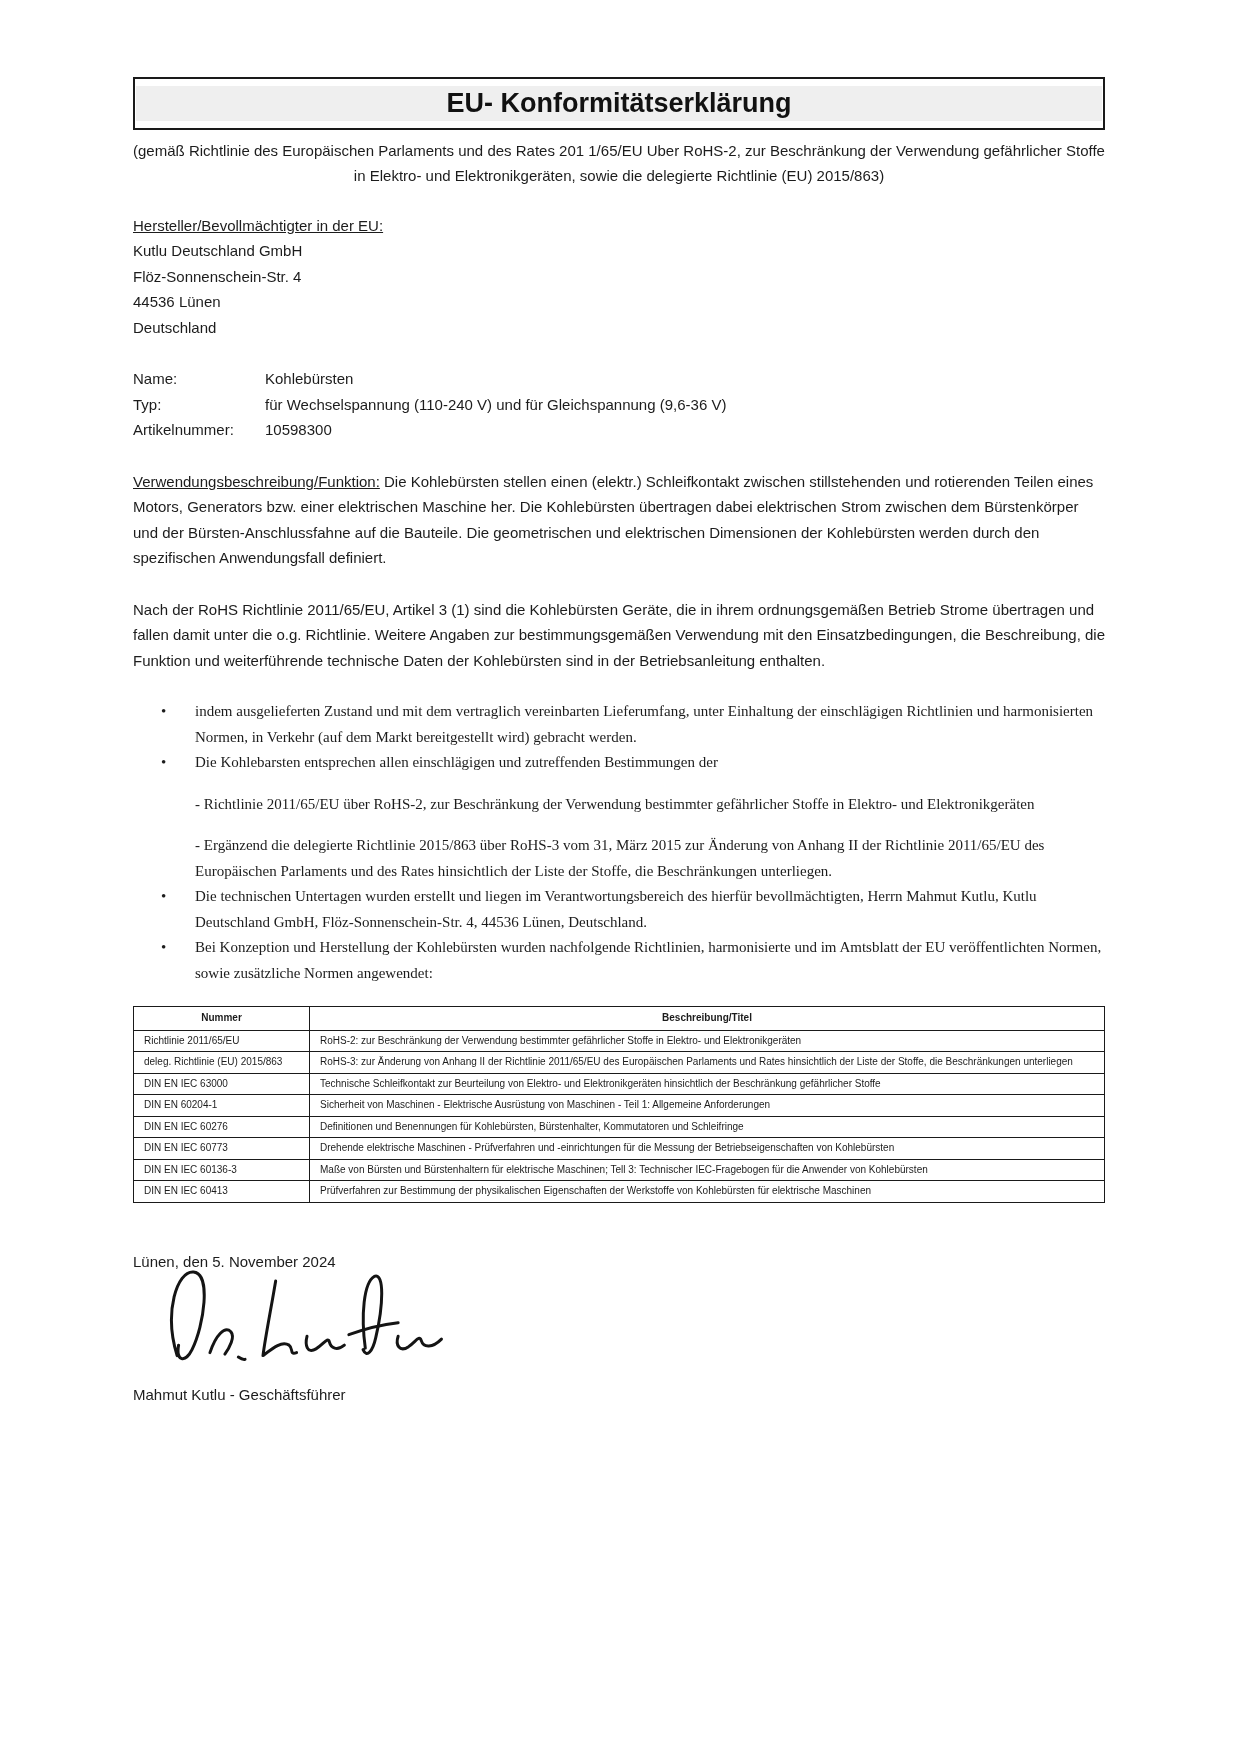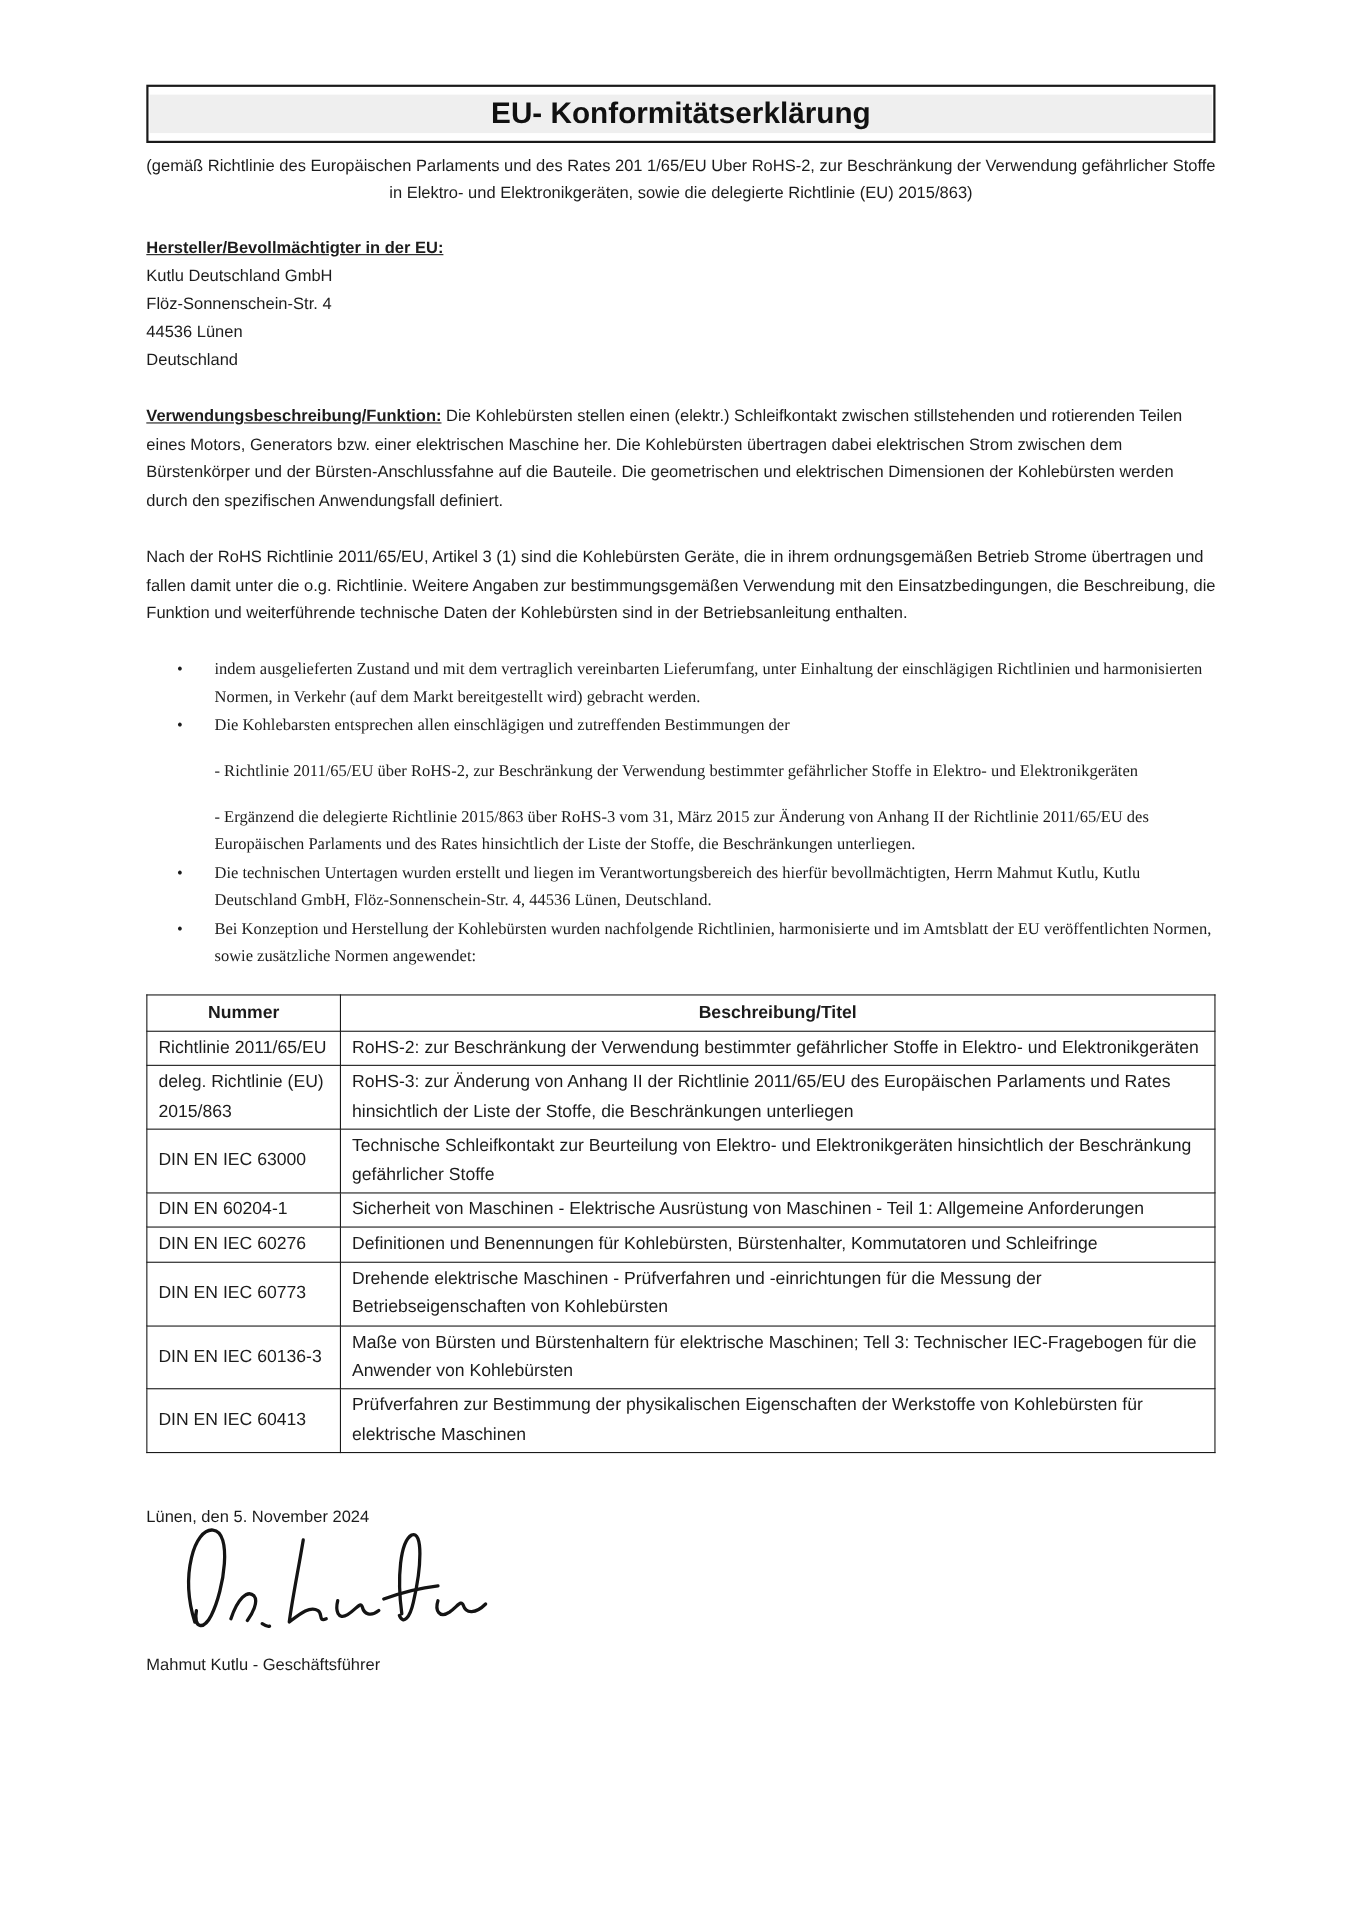"Hersteller/Bevollmächtigter in der EU:" .bold-underline { font-weight: 700 -> 400 }
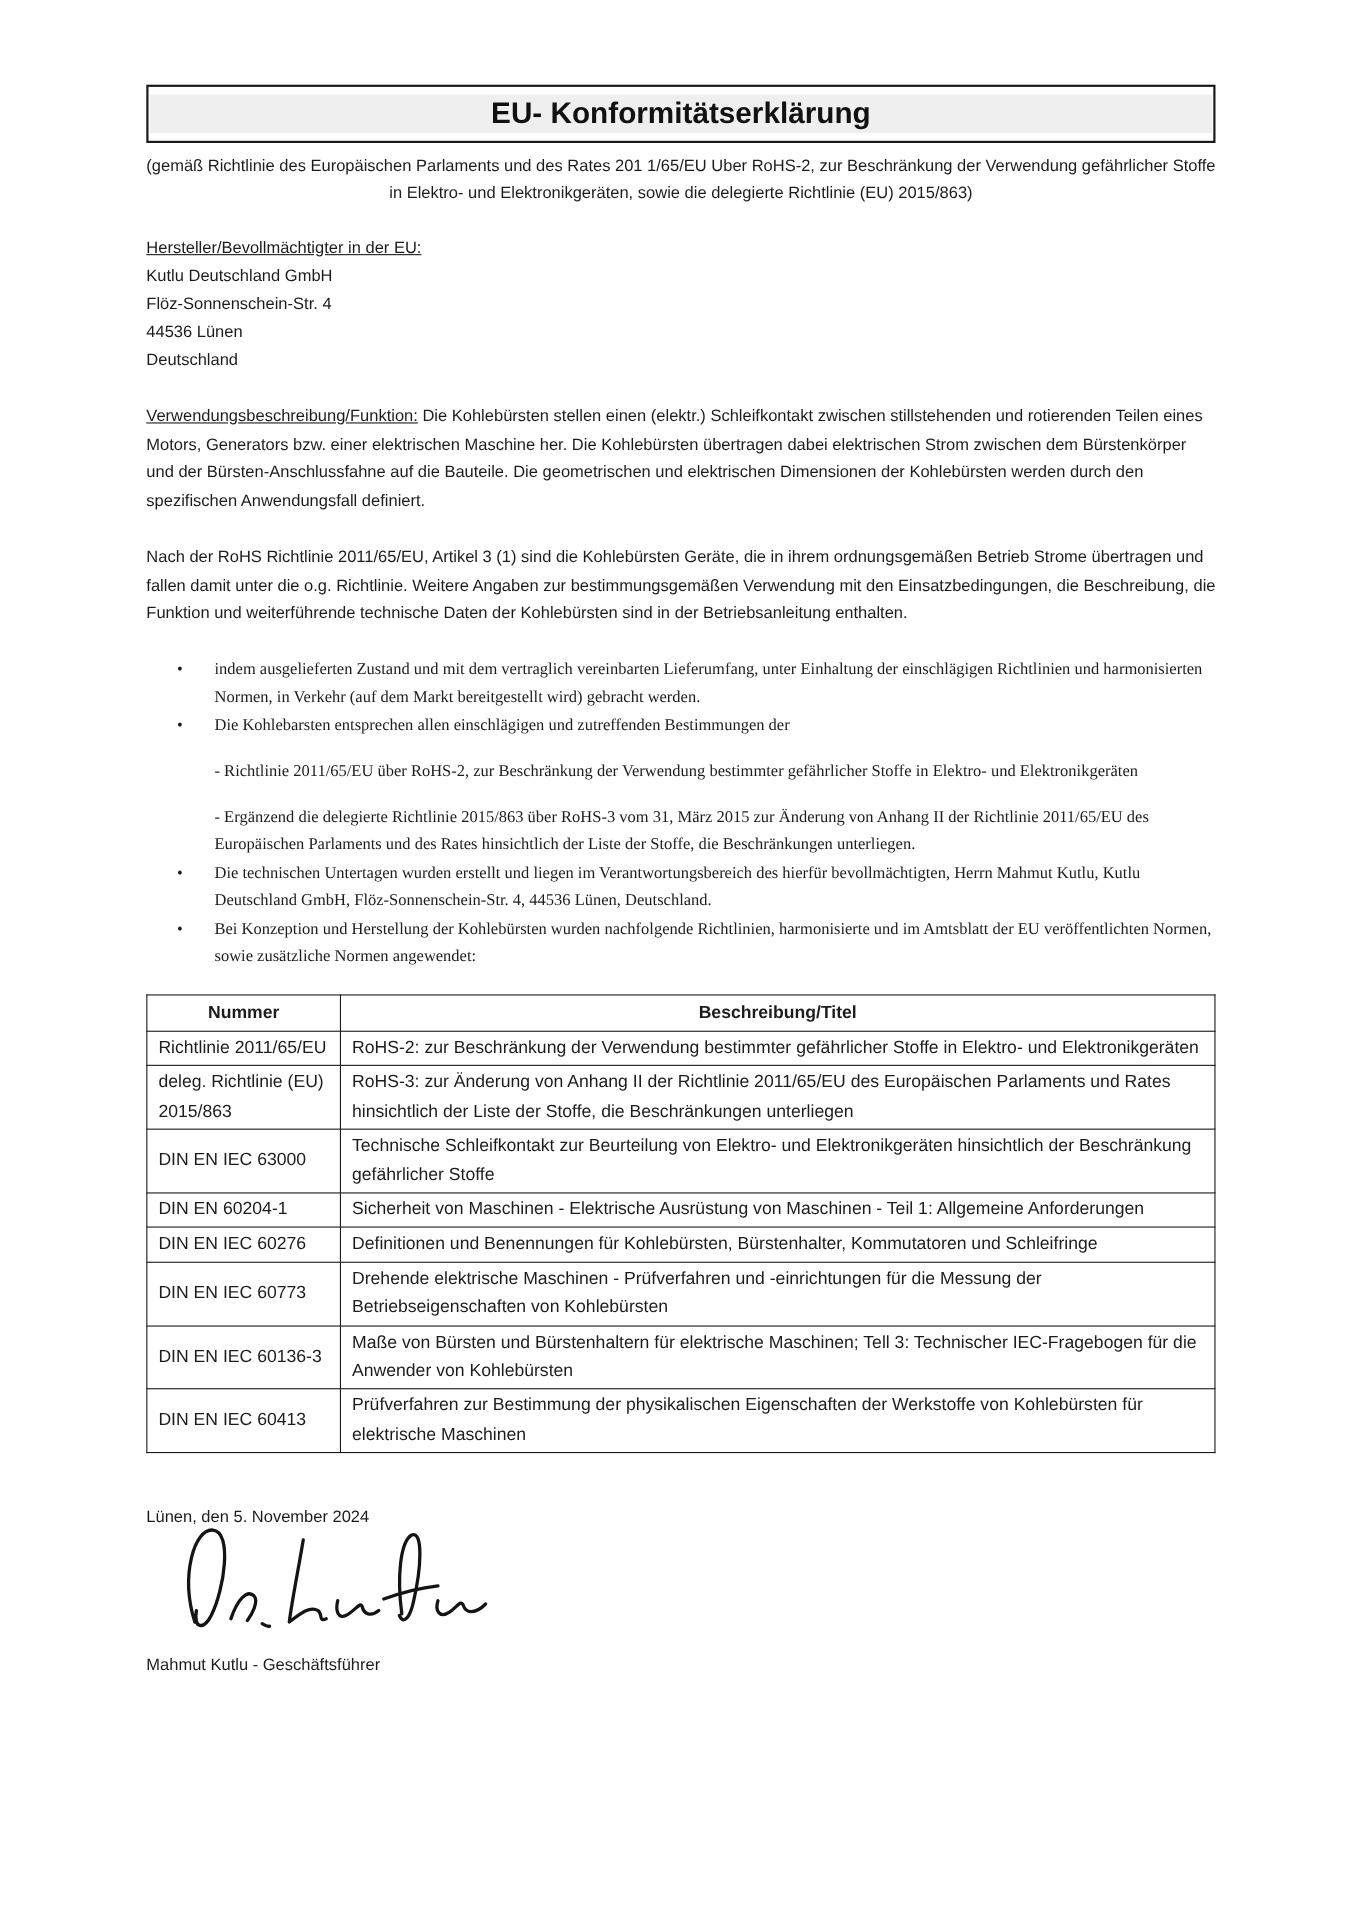"Name:" div.product { html: none -> <div> <div> <div>Name:</div> <div>Kohlebürsten</div> </div> <div> <div>Typ:</div> <div>für Wechselspannung (110-240 V) und für Gleichspannung (9,6-36 V)</div> </div> <div> <div>Artikelnummer:</div> <div>10598300</div> </div> </div> }
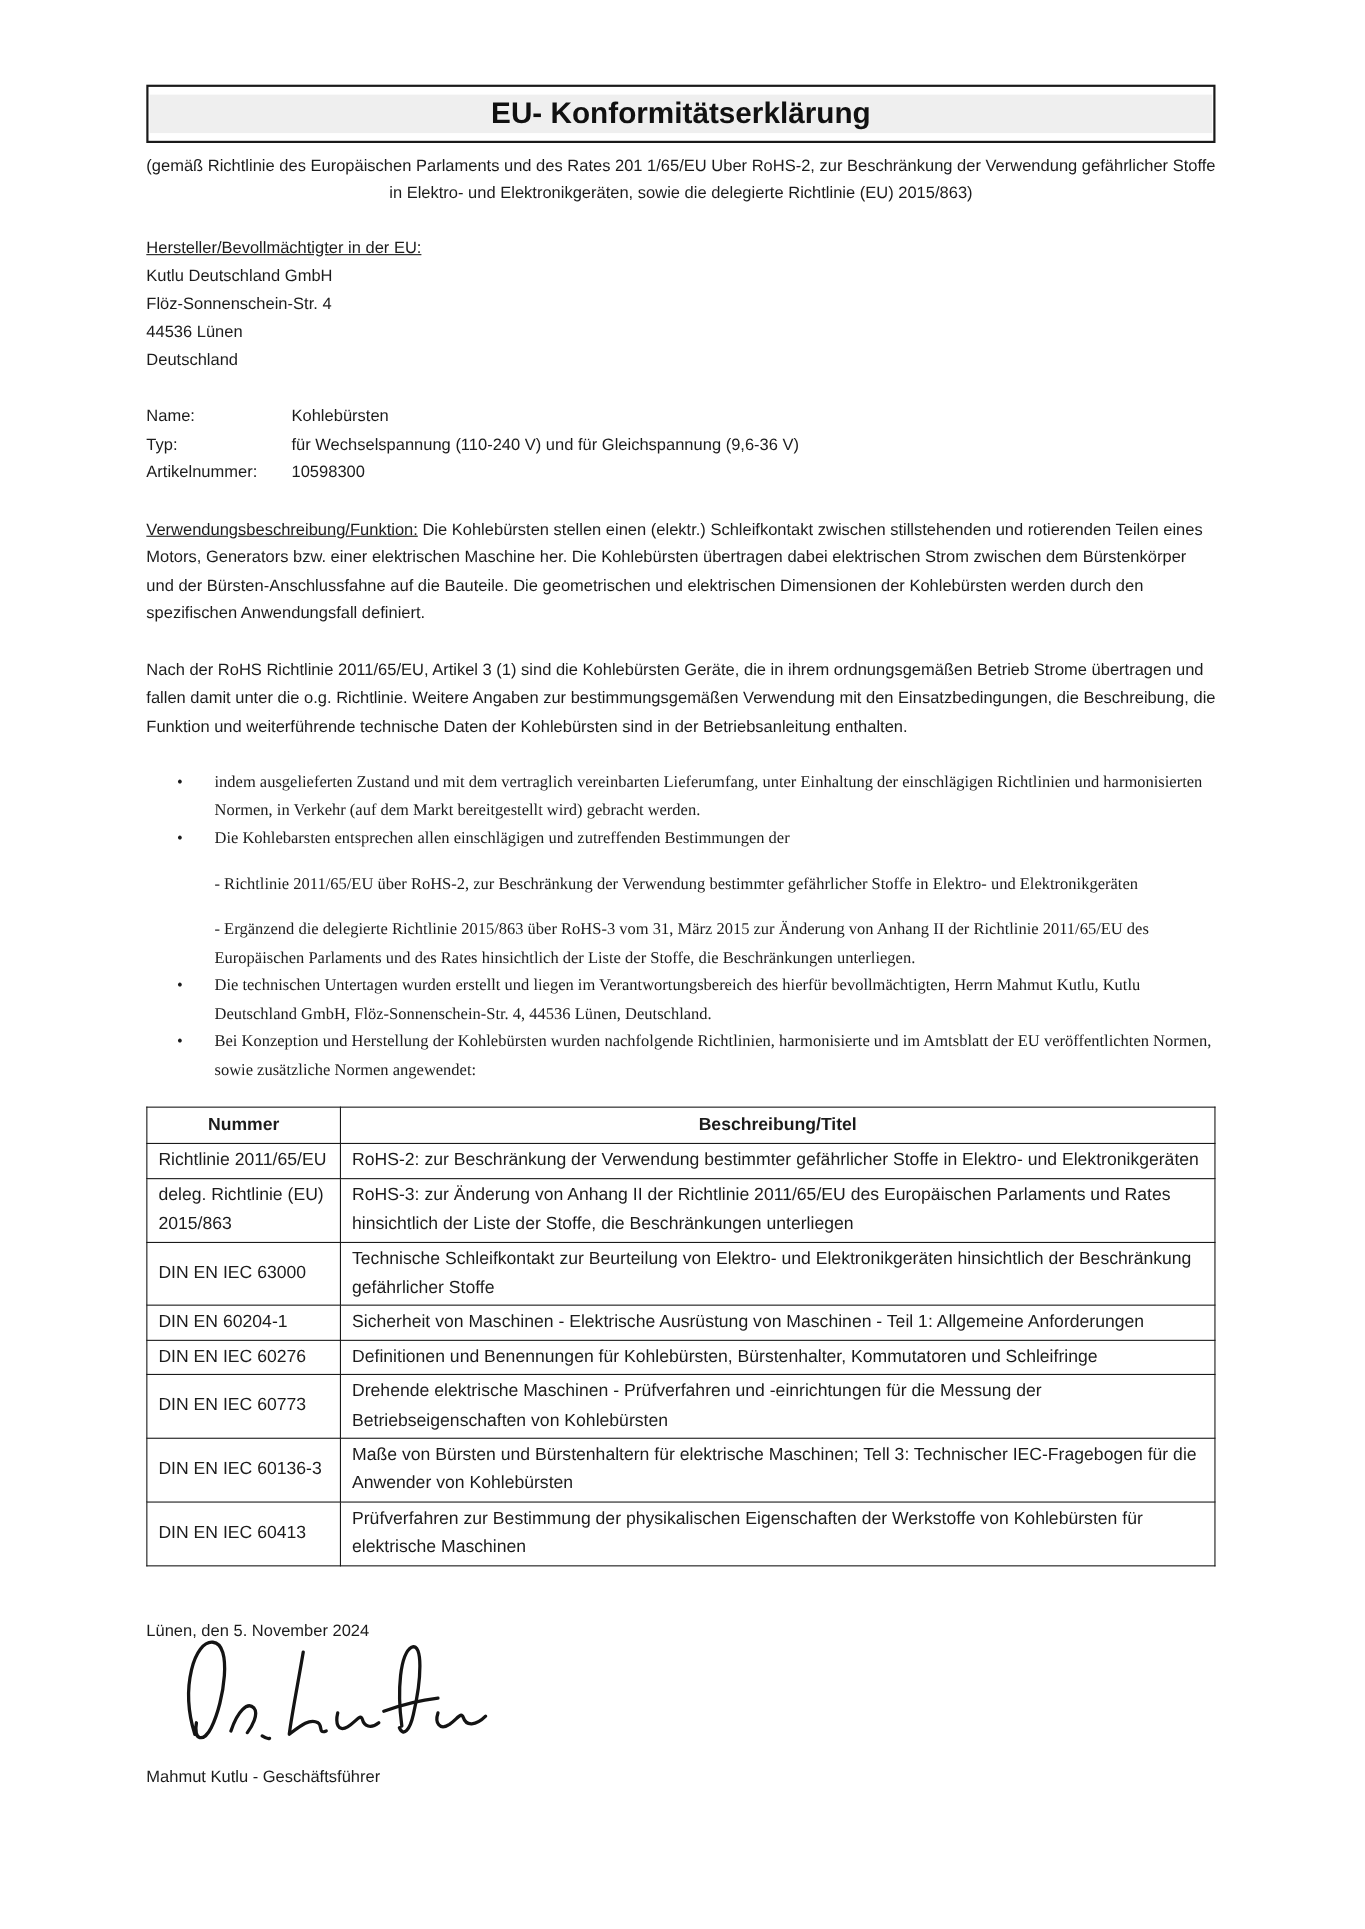"Nummer" table.norms th, table.norms td { font-size: 16px -> 10px }
